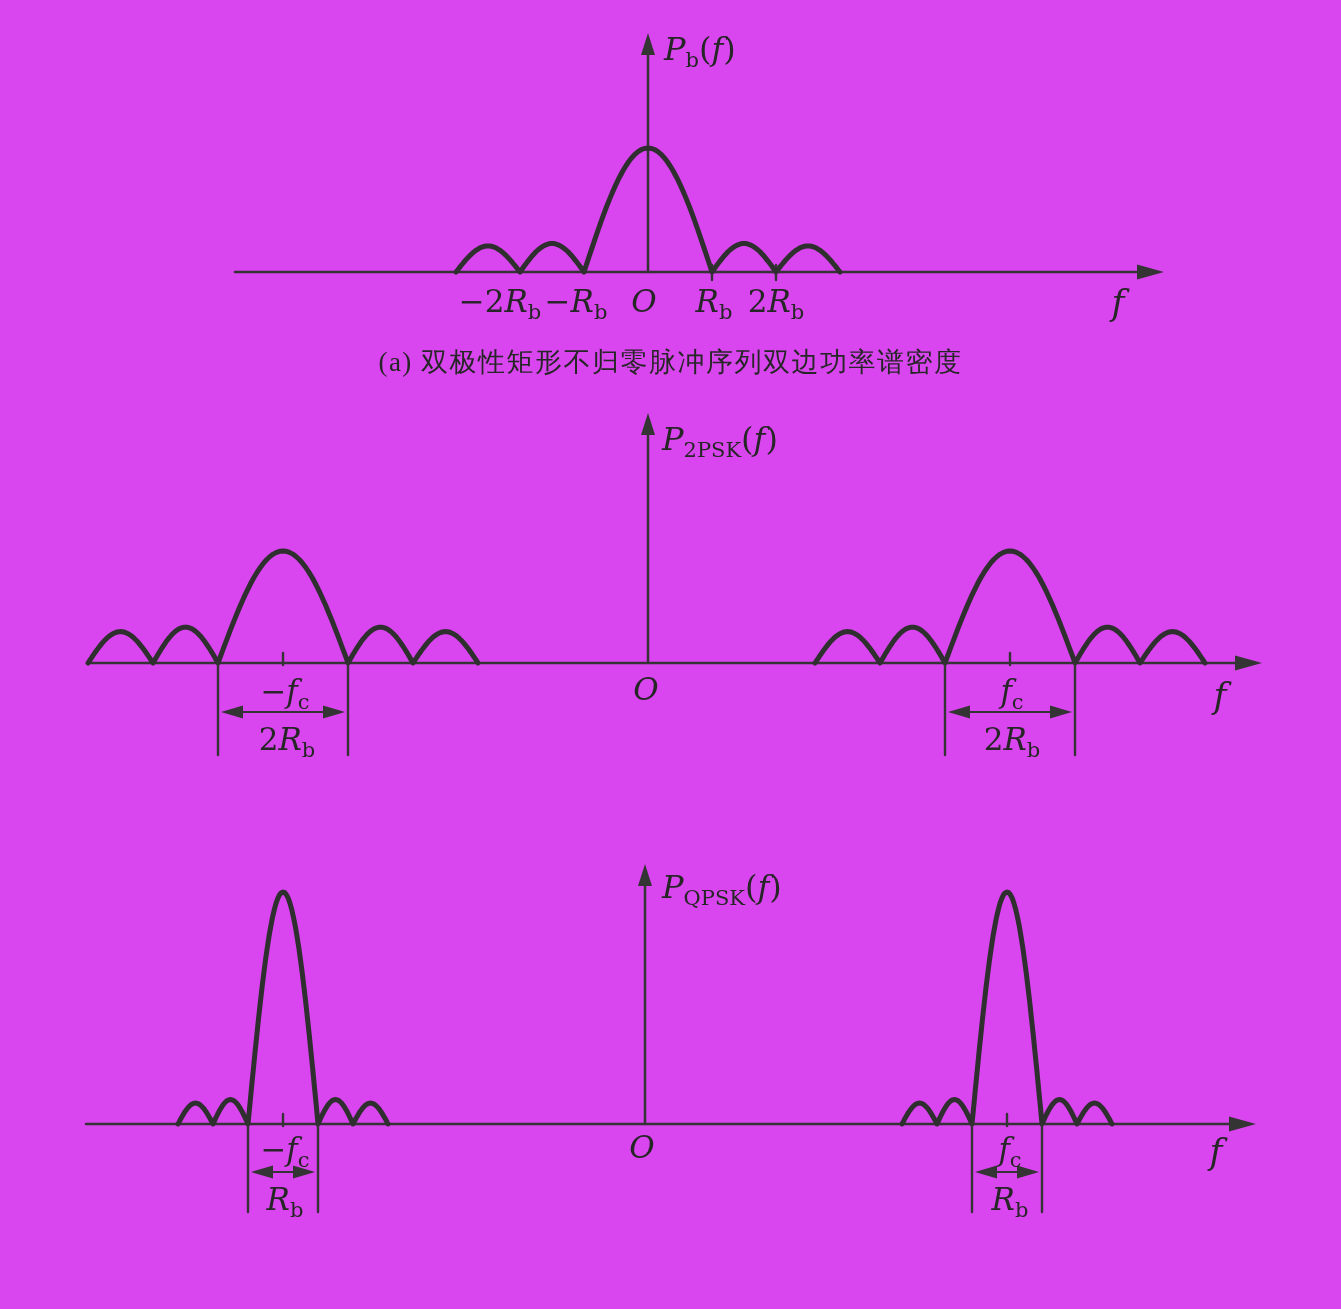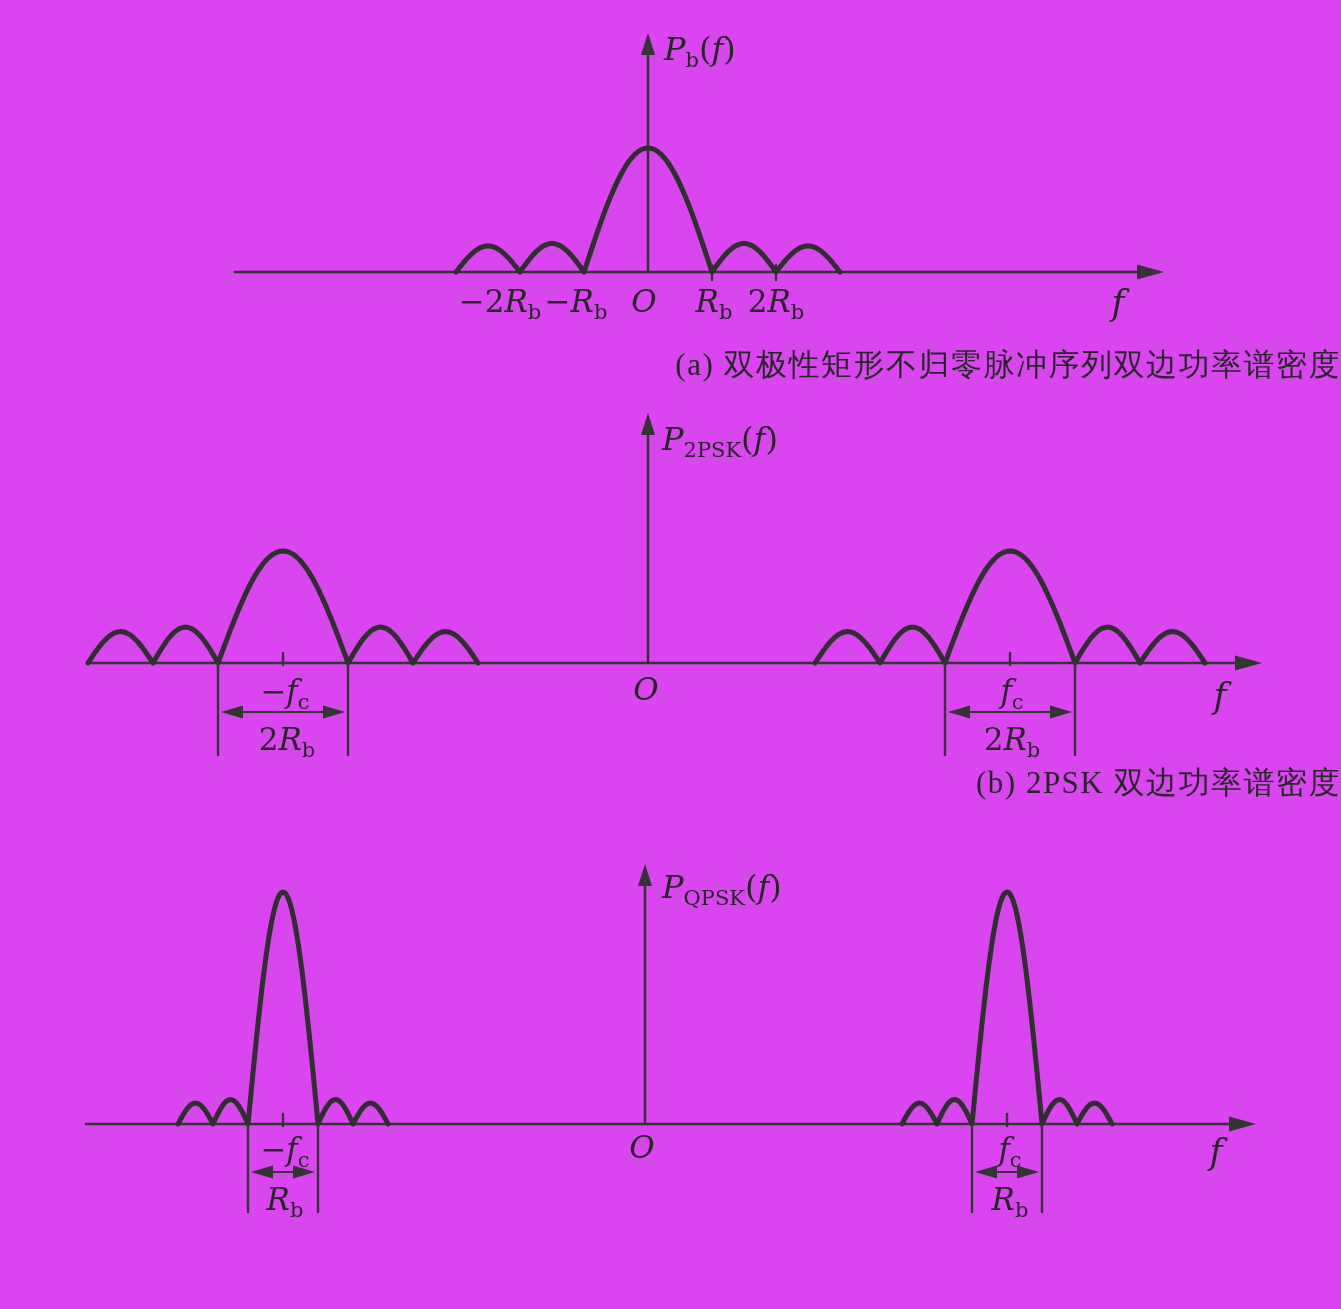"(a) 双极性矩形不归零脉冲序列双边功率谱密度" .caption { font-size: 31px -> 27px; text-align: right -> center }
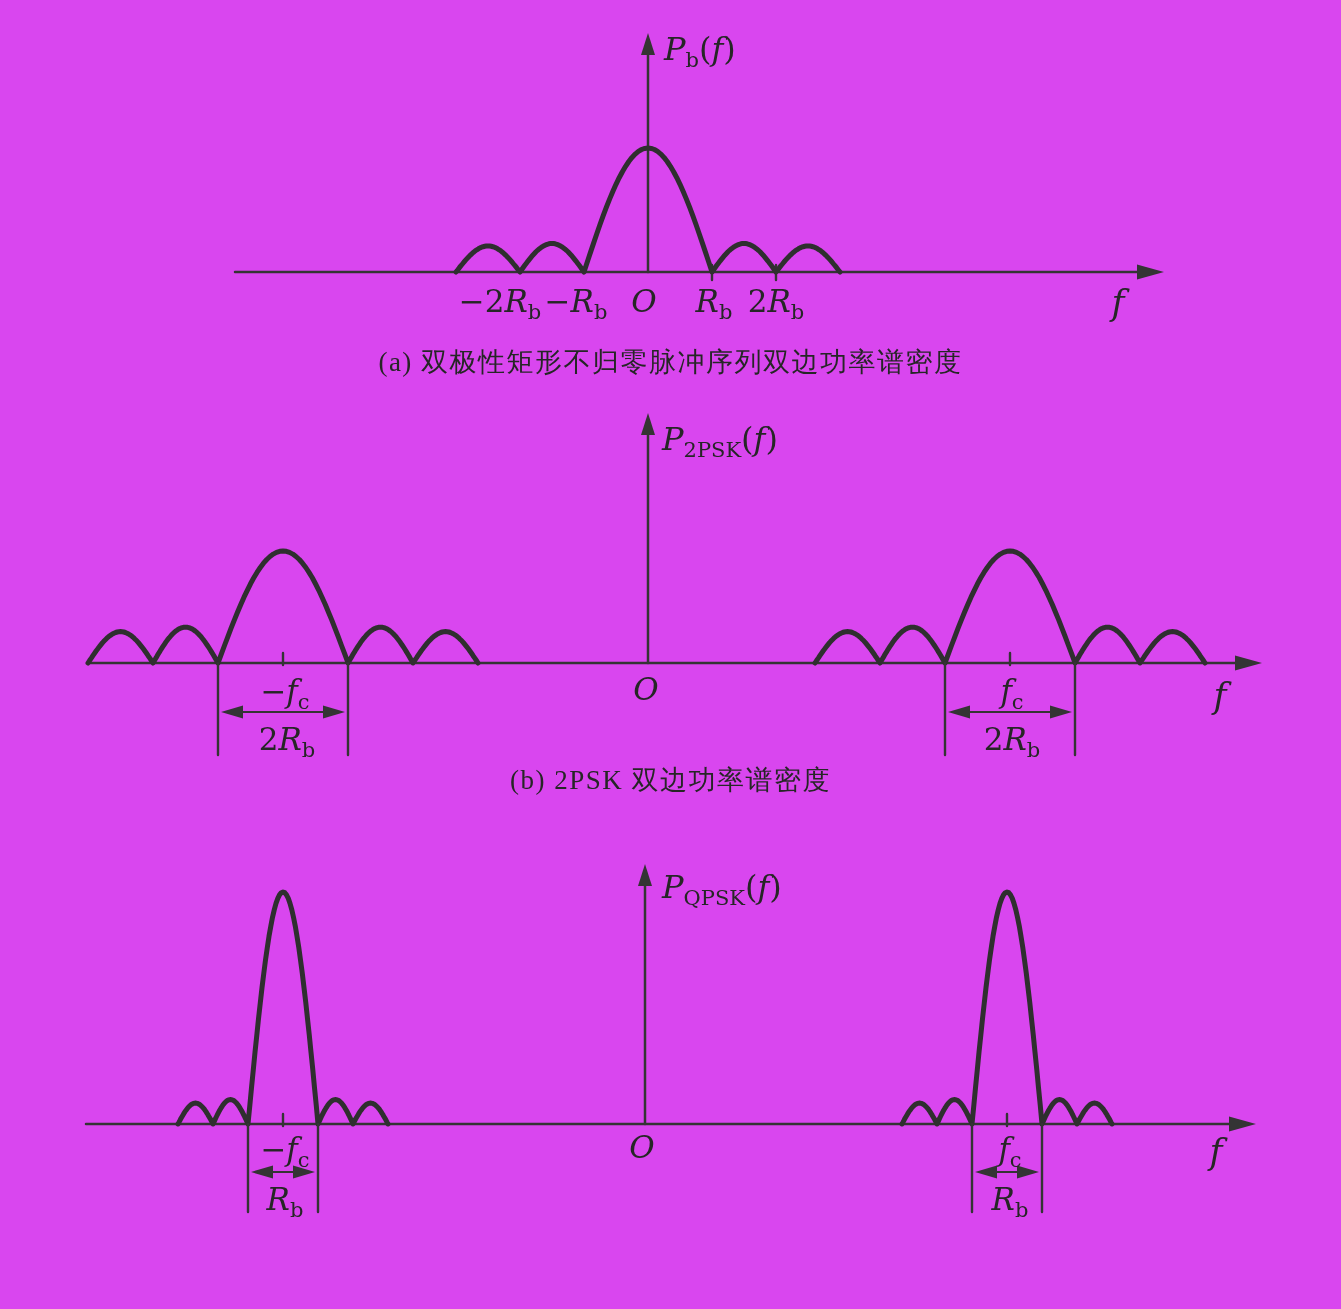"(b) 2PSK 双边功率谱密度" div.caption { html: <div>(b) 2PSK 双边功率谱密度</div> -> none }
